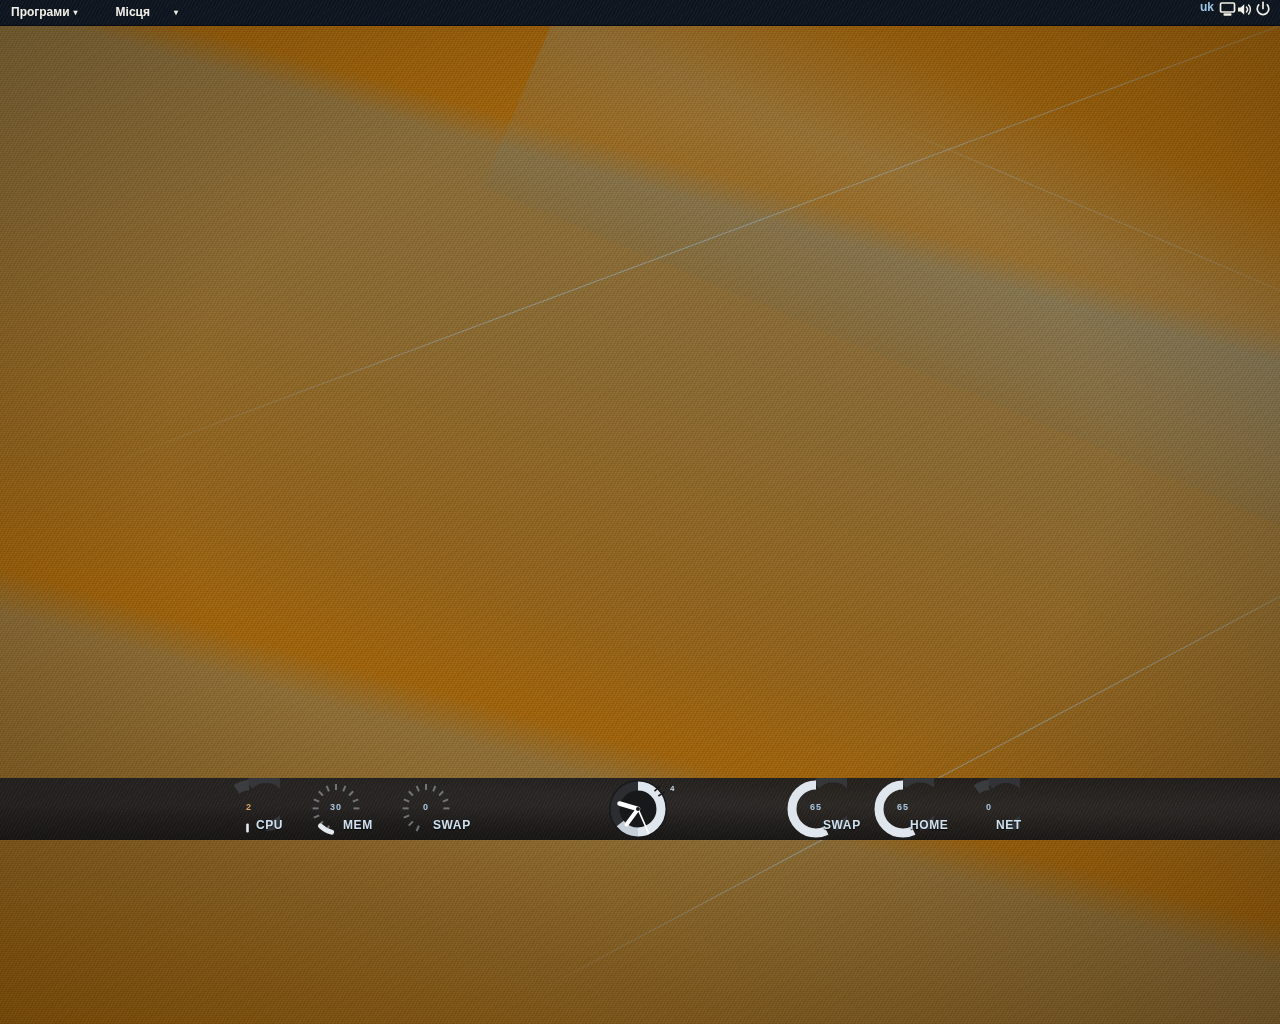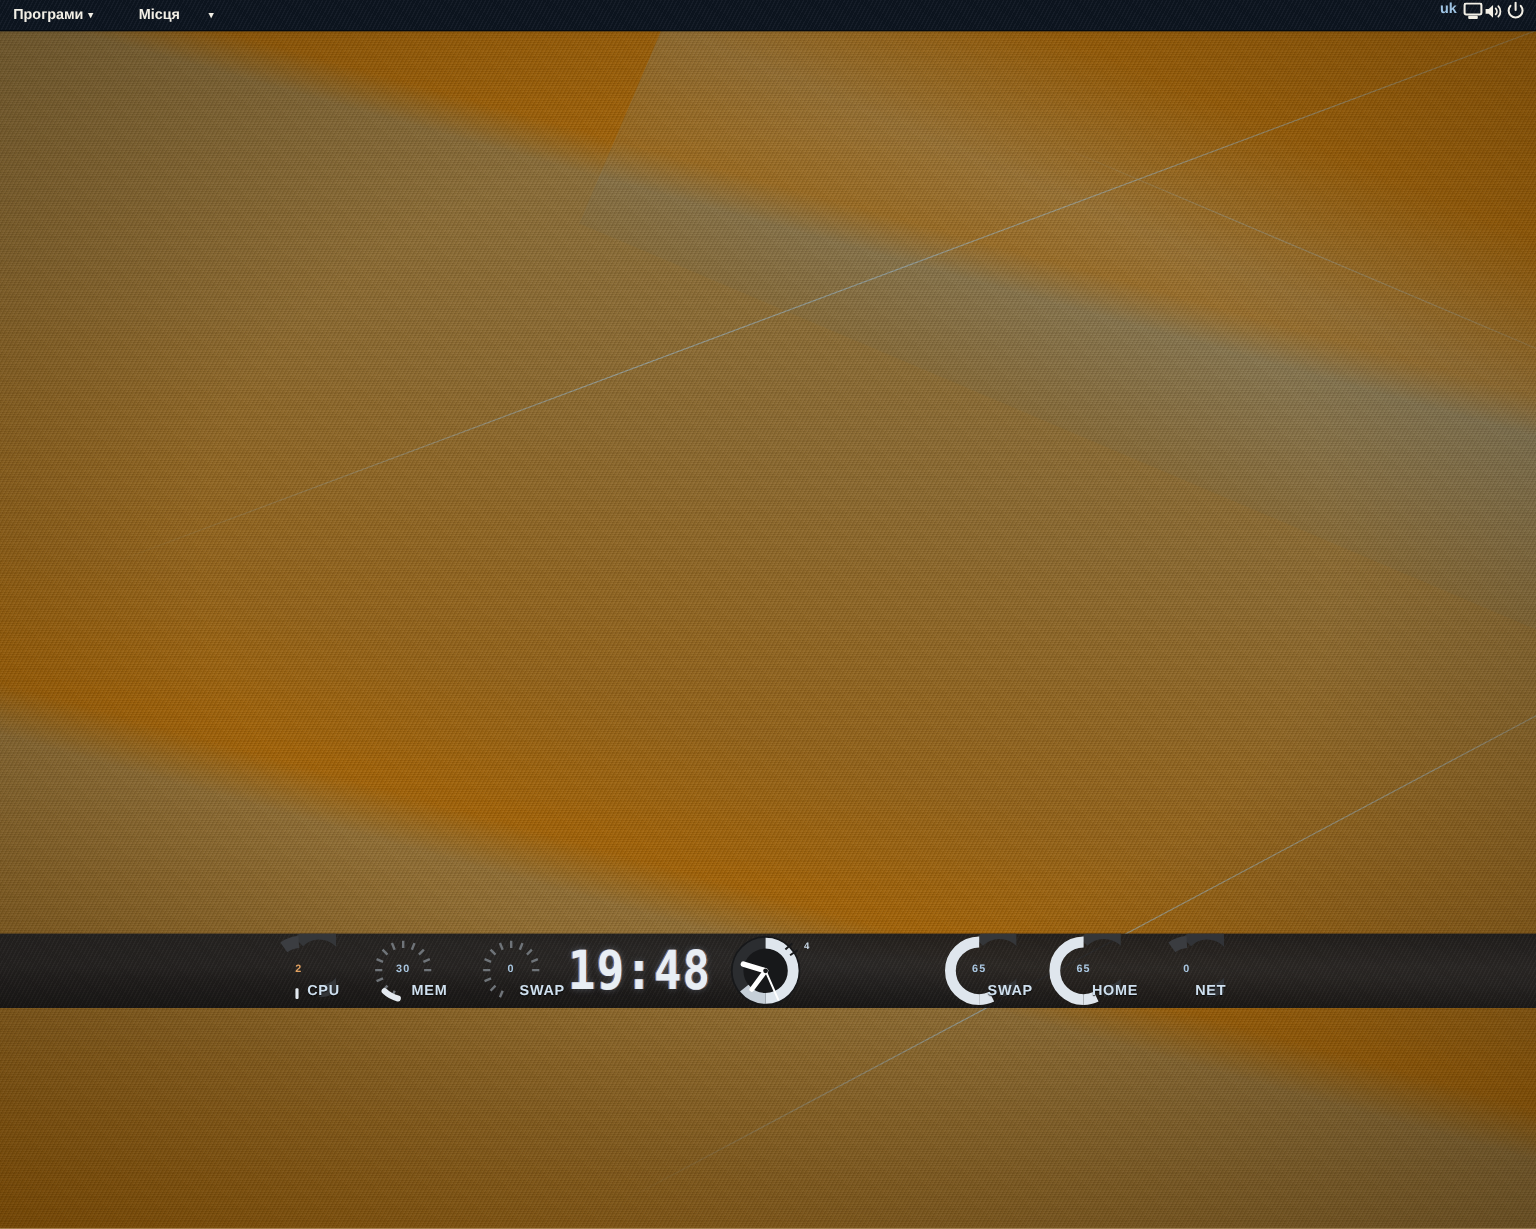"19:48" div.widget { html: <div> <div>19:48</div> </div> -> none }
